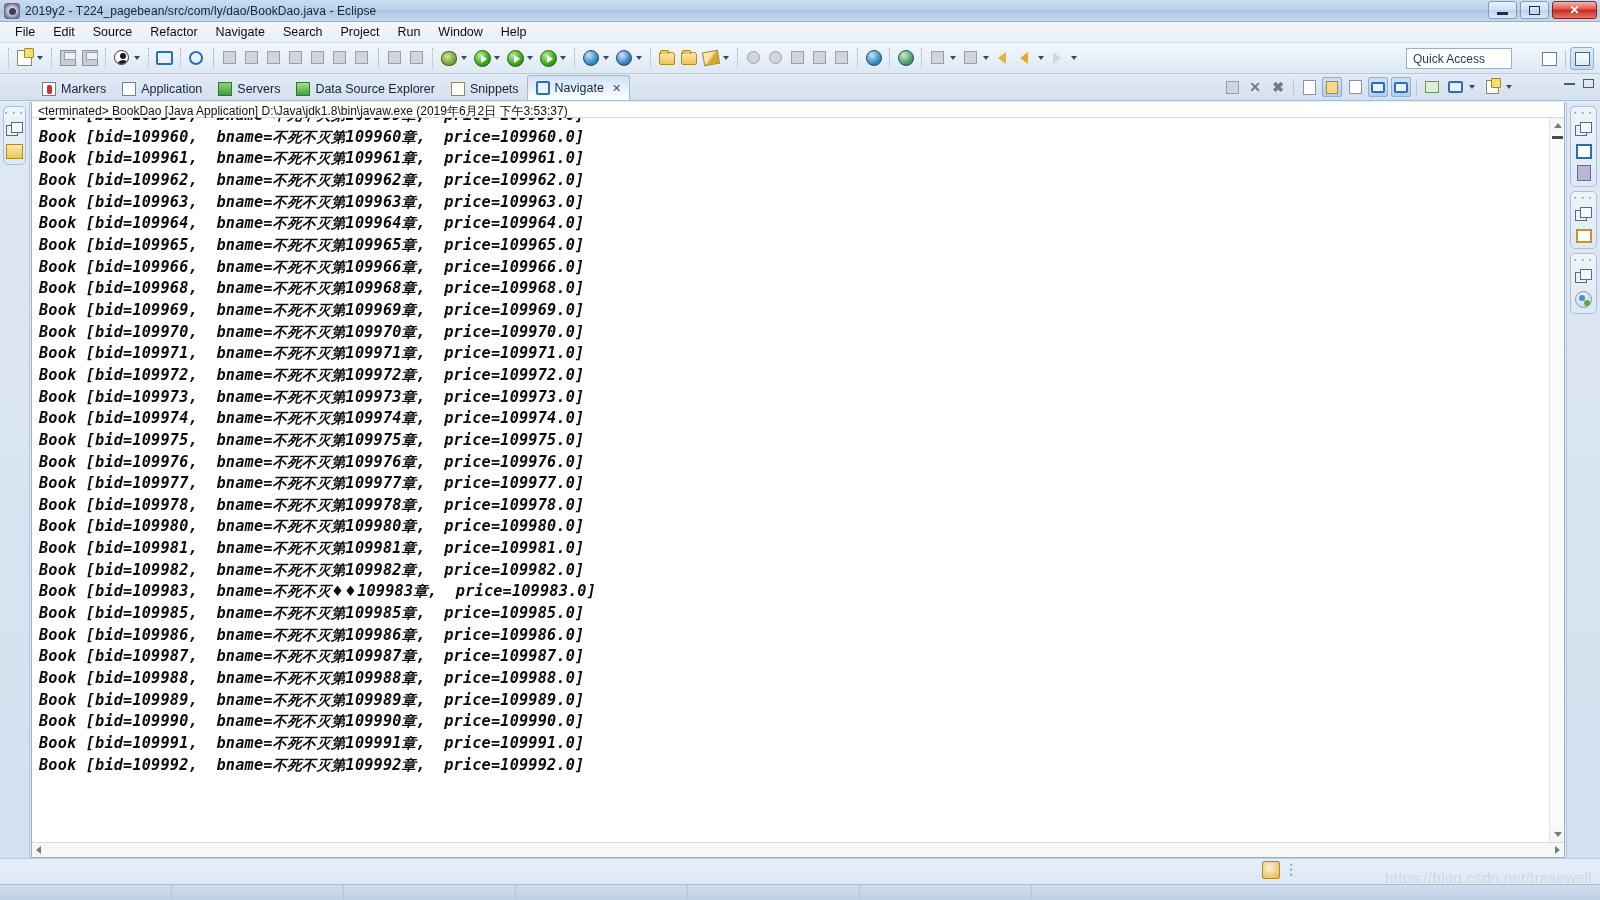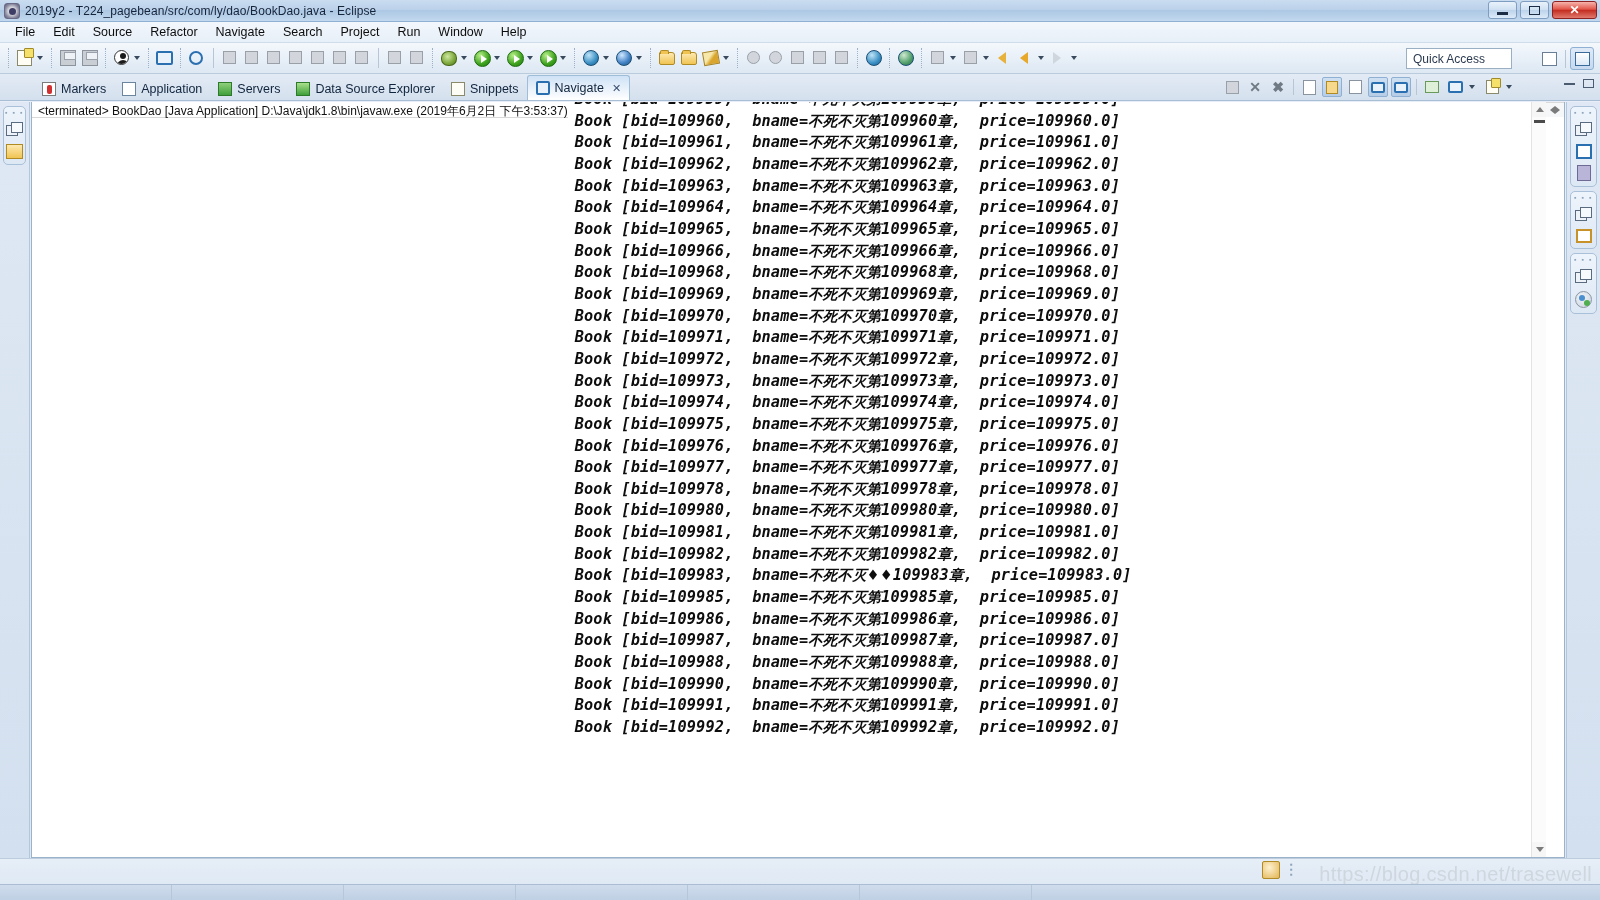"<terminated> BookDao [Java Application]" .console-wrap { flex-direction: row -> column }
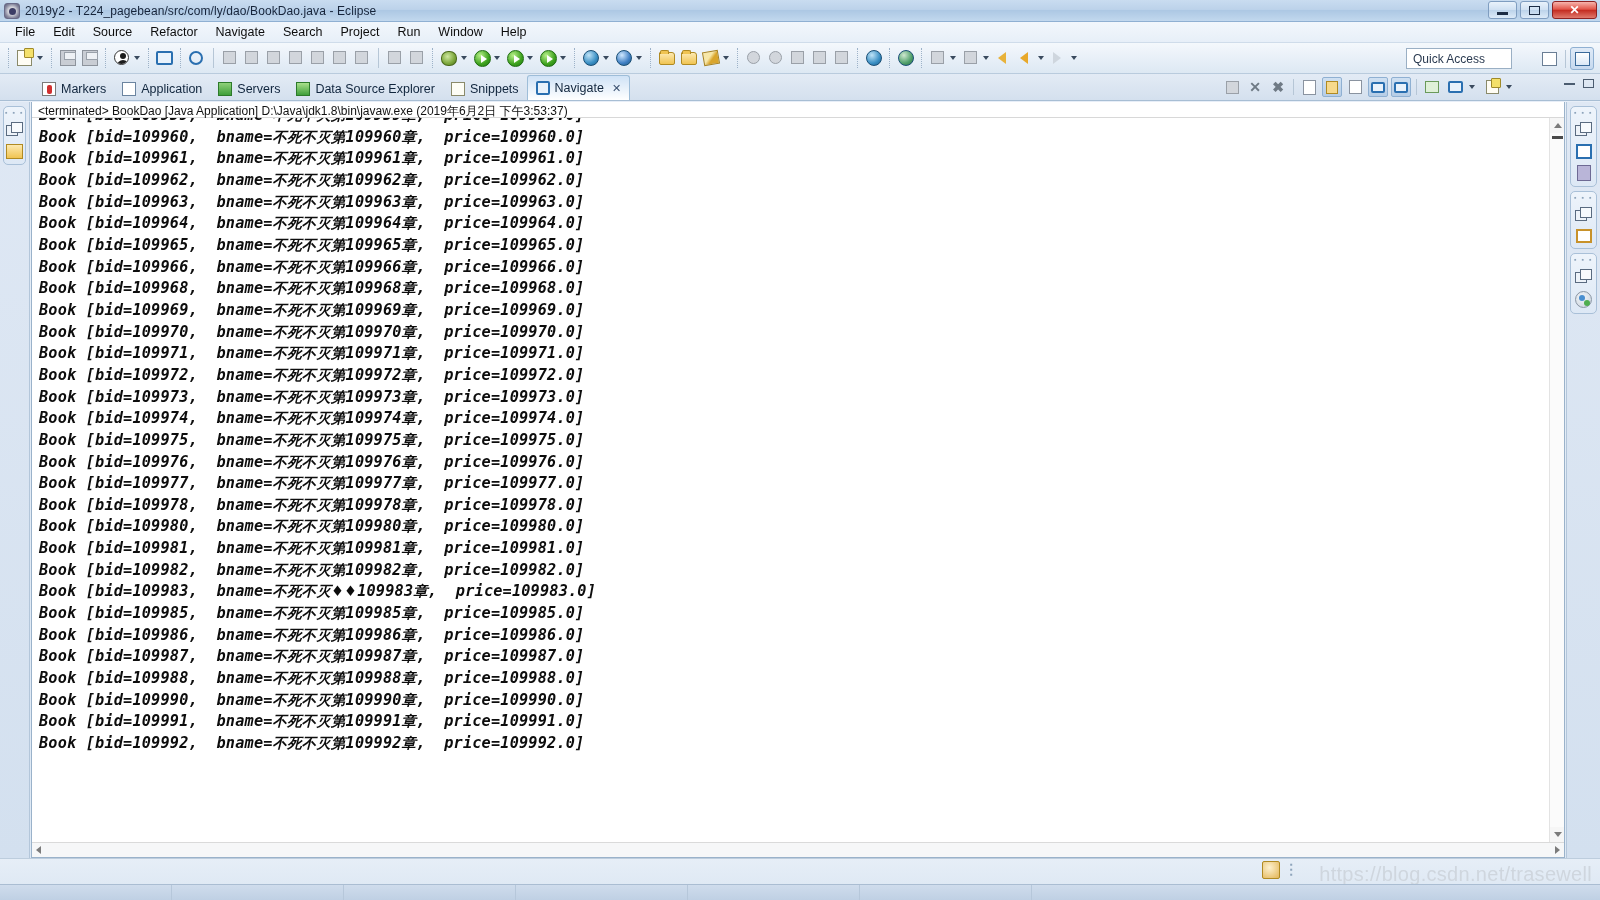"Book [bid=109989, bname=不死不灭第109989章," div.cline { html: none -> <div>Book [bid=109989, bname=<span>不死不灭第</span>109989<span>章</span>, price=109989.0]</div> }
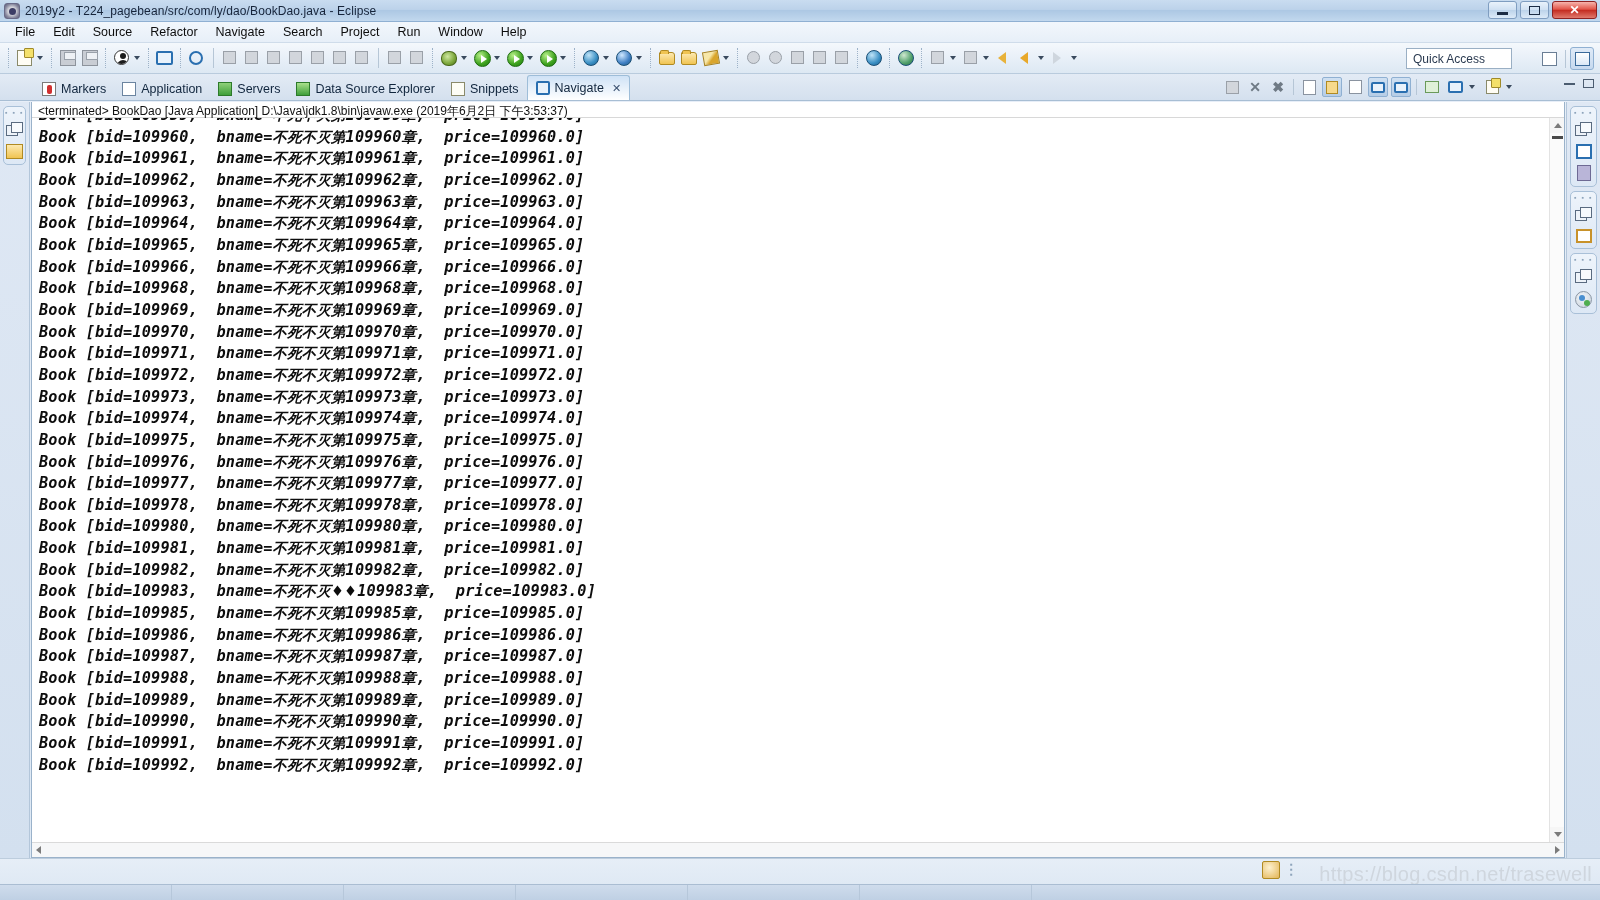"https://blog.csdn.net/trasewell" .watermark { font-size: 20px -> 15px }
